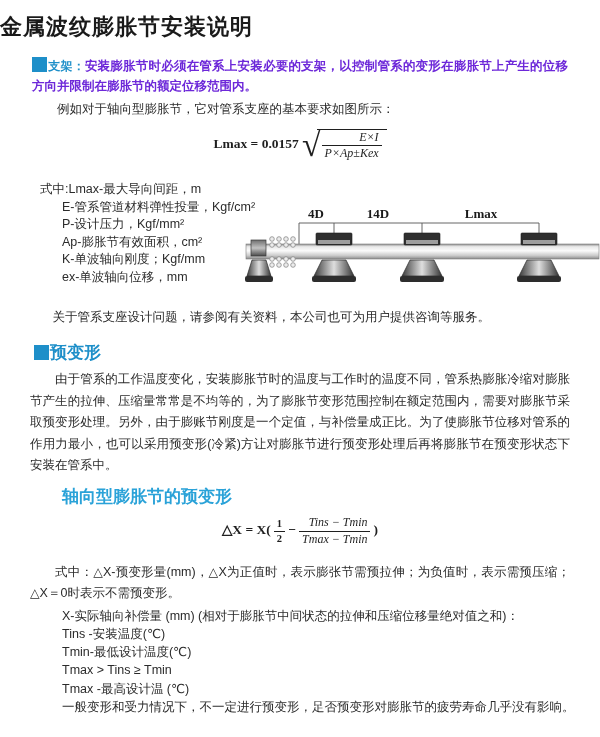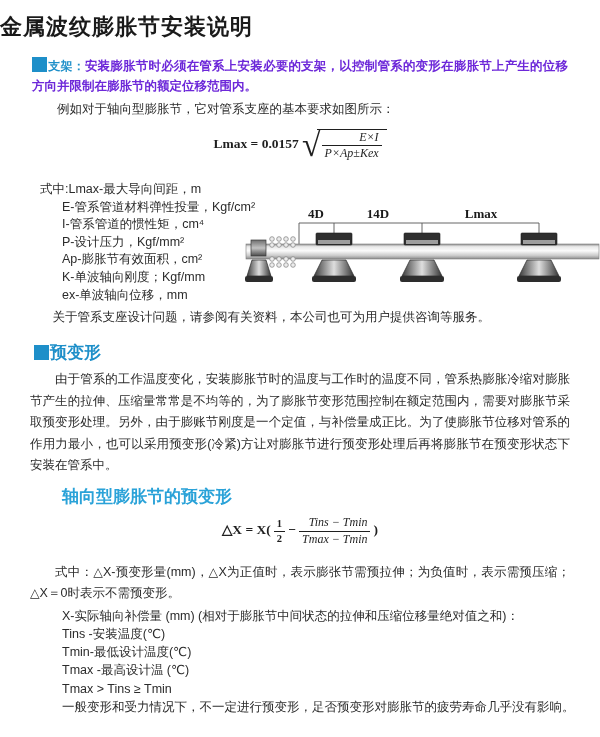"I-管系管道的惯性矩，cm⁴" div.def-line { html: <div>I-管系管道的惯性矩，cm⁴</div> -> none }
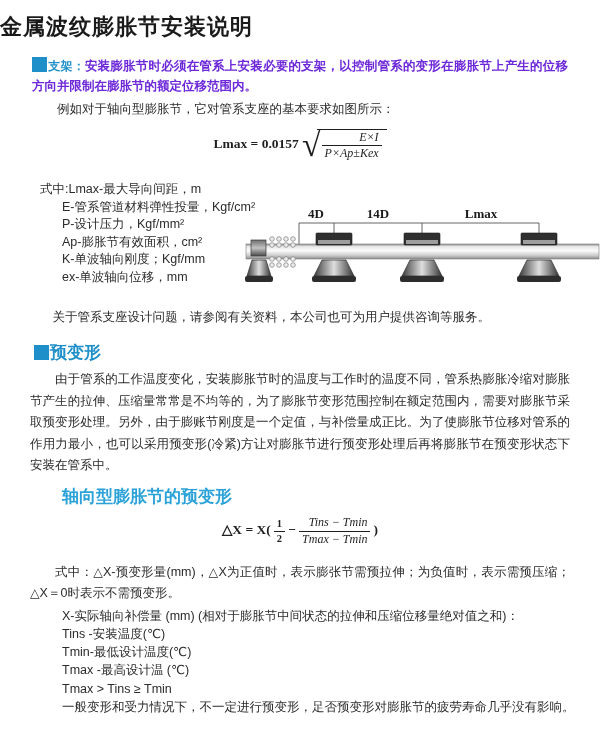"Tmax -最高设计温 (℃)" div.note-line { order: before "Tmax > Tins ≥ Tmin" -> after "Tmax > Tins ≥ Tmin" }
